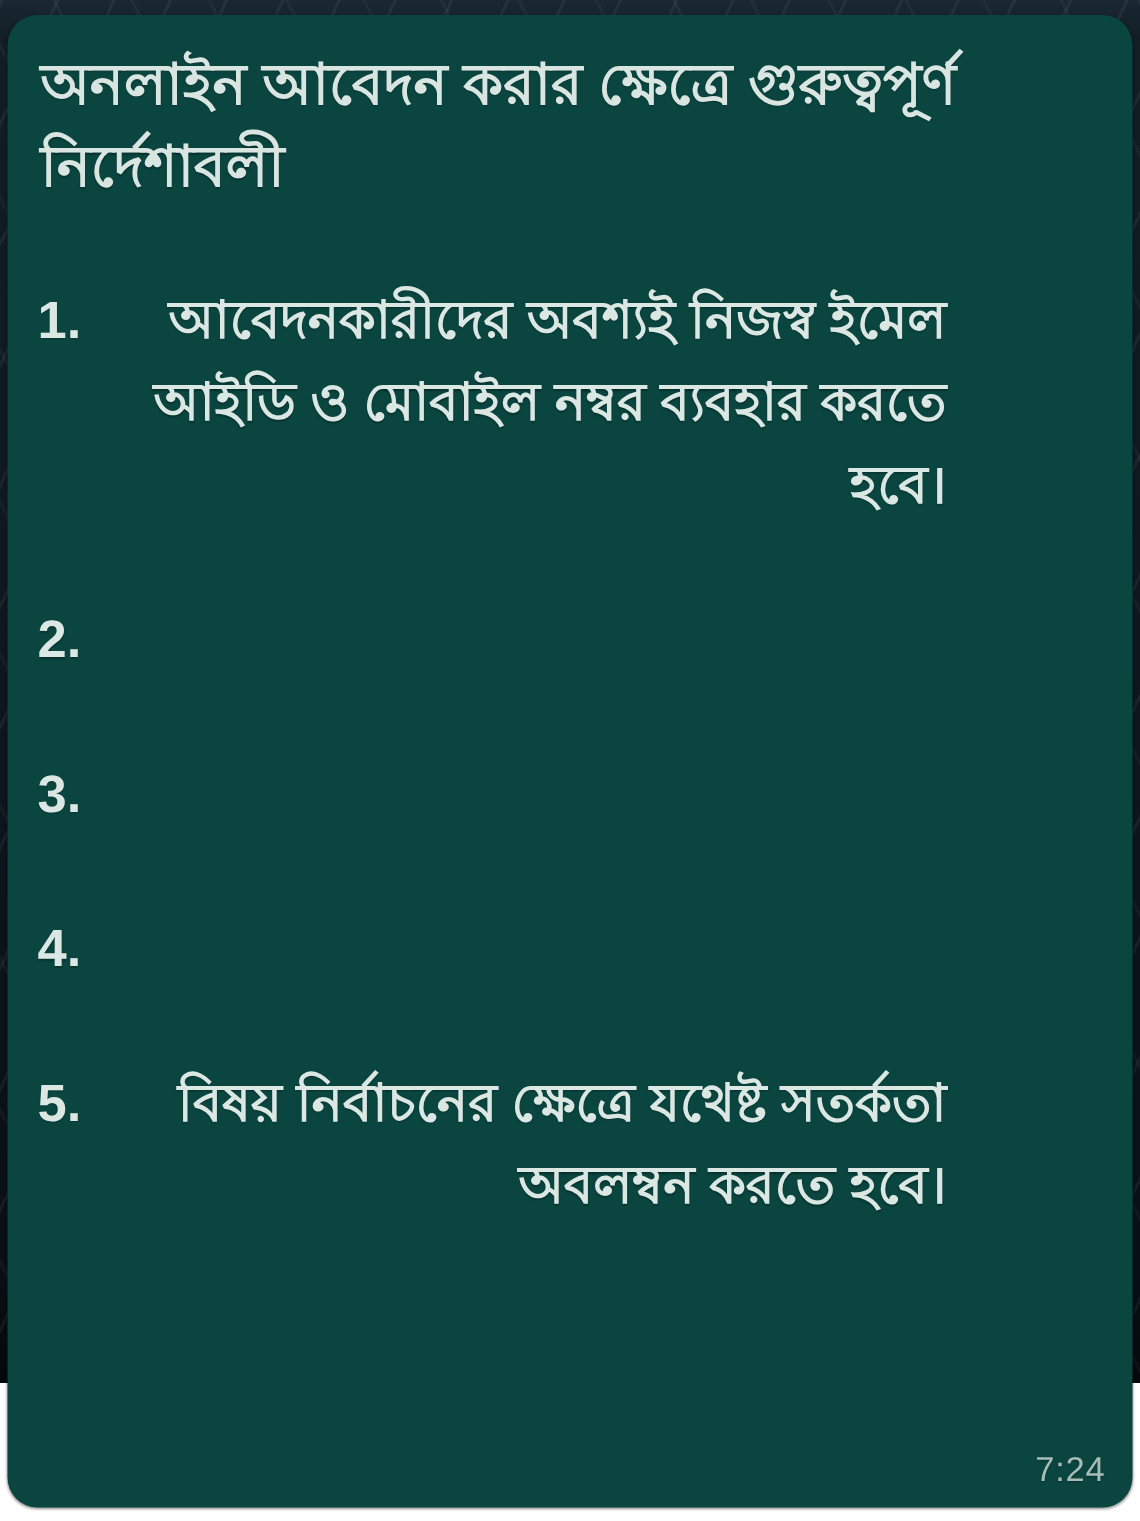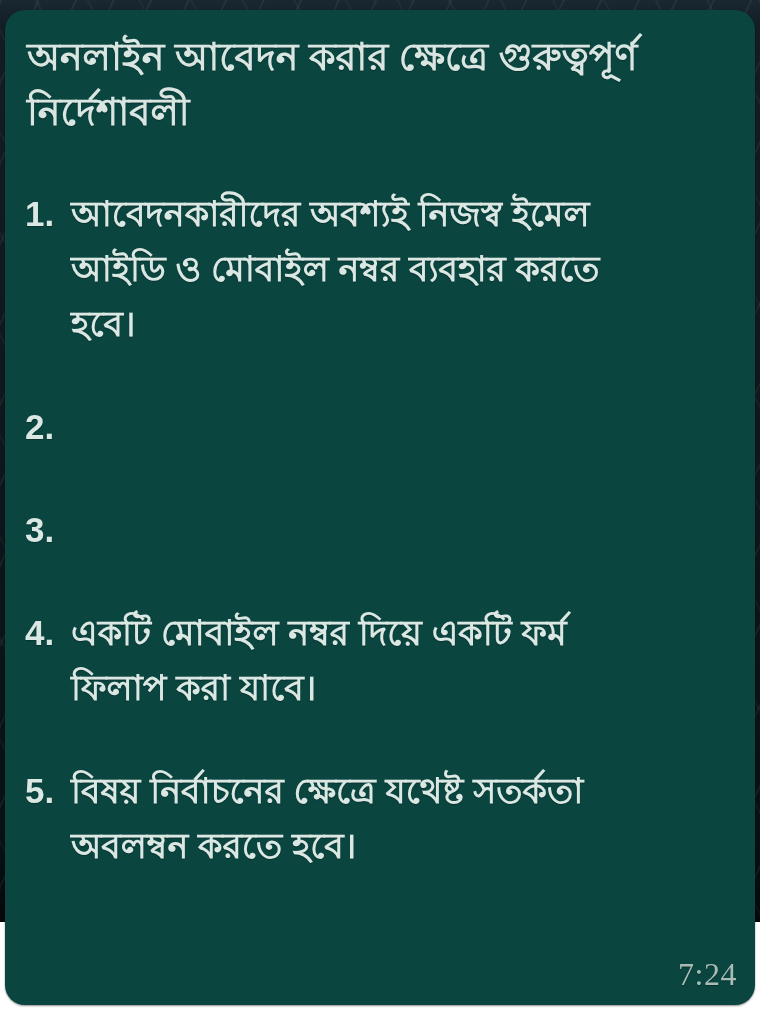"আবেদনকারীদের অবশ্যই নিজস্ব ইমেল আইডি" .item-text { text-align: none -> right }
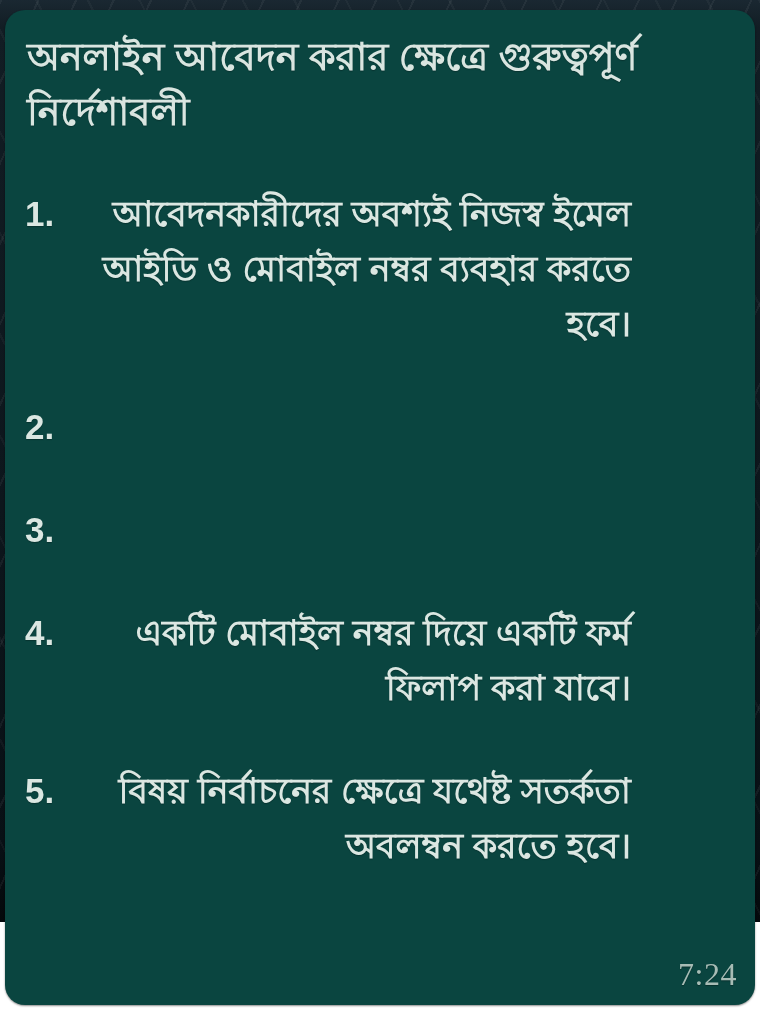"একটি মোবাইল নম্বর দিয়ে একটি" div.item-text { html: <div>একটি মোবাইল নম্বর দিয়ে একটি ফর্ম ফিলাপ করা যাবে।</div> -> none }
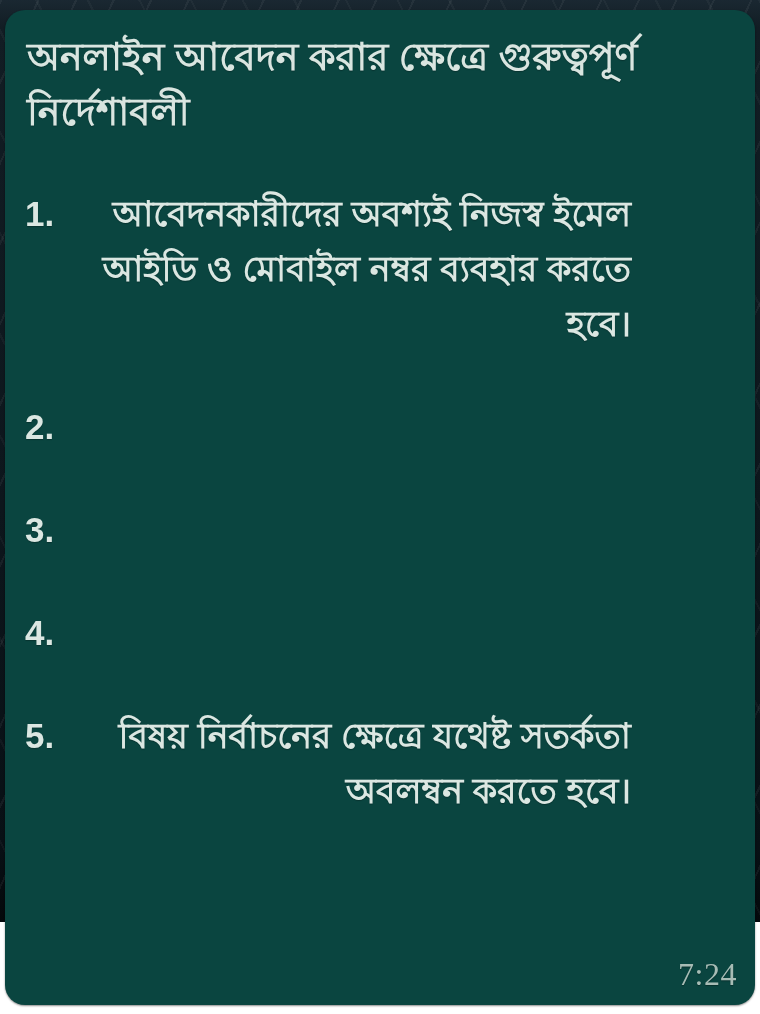"7:24" .timestamp { font-family: Liberation Serif, serif -> none; font-size: 32px -> 23px }
